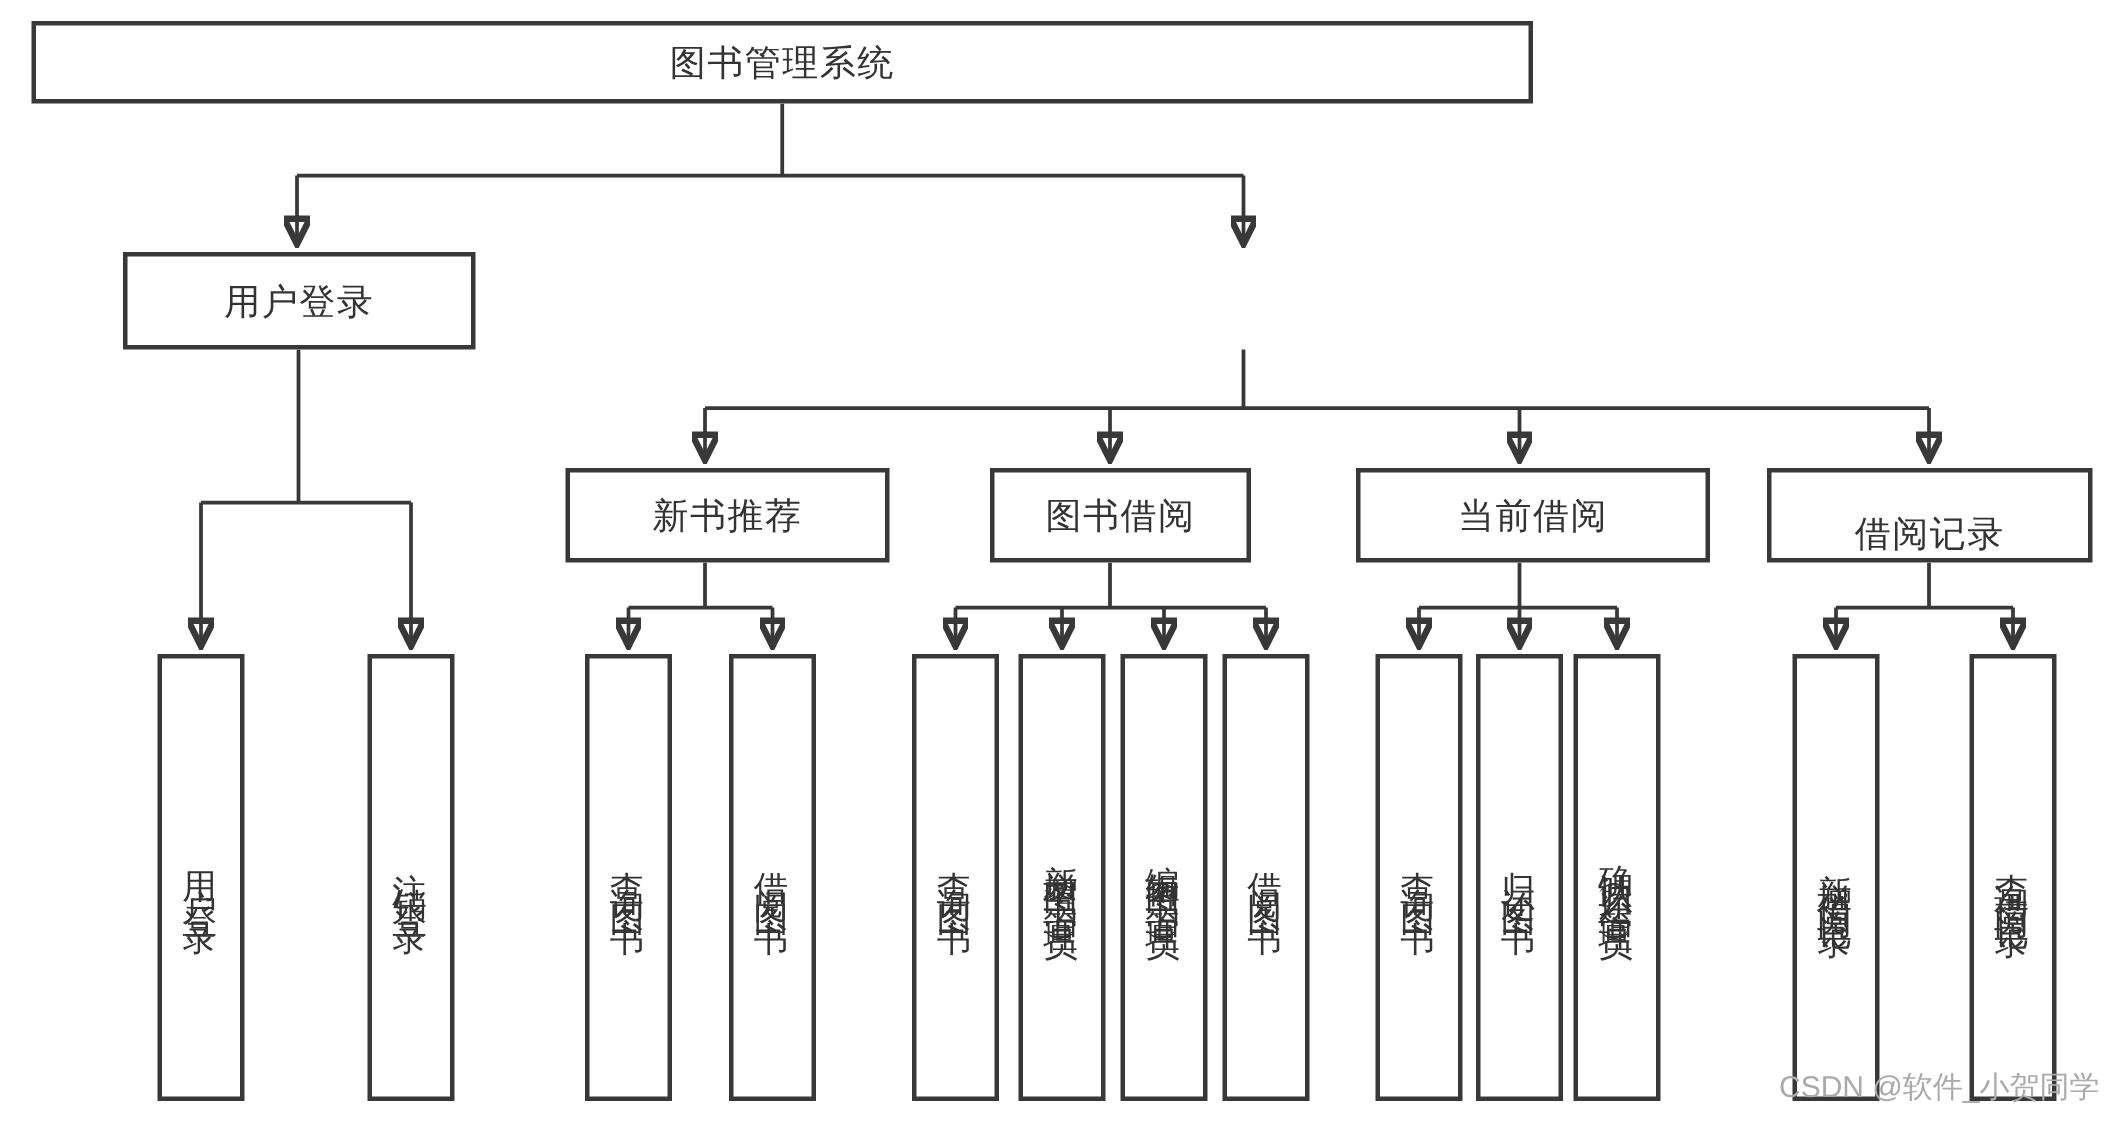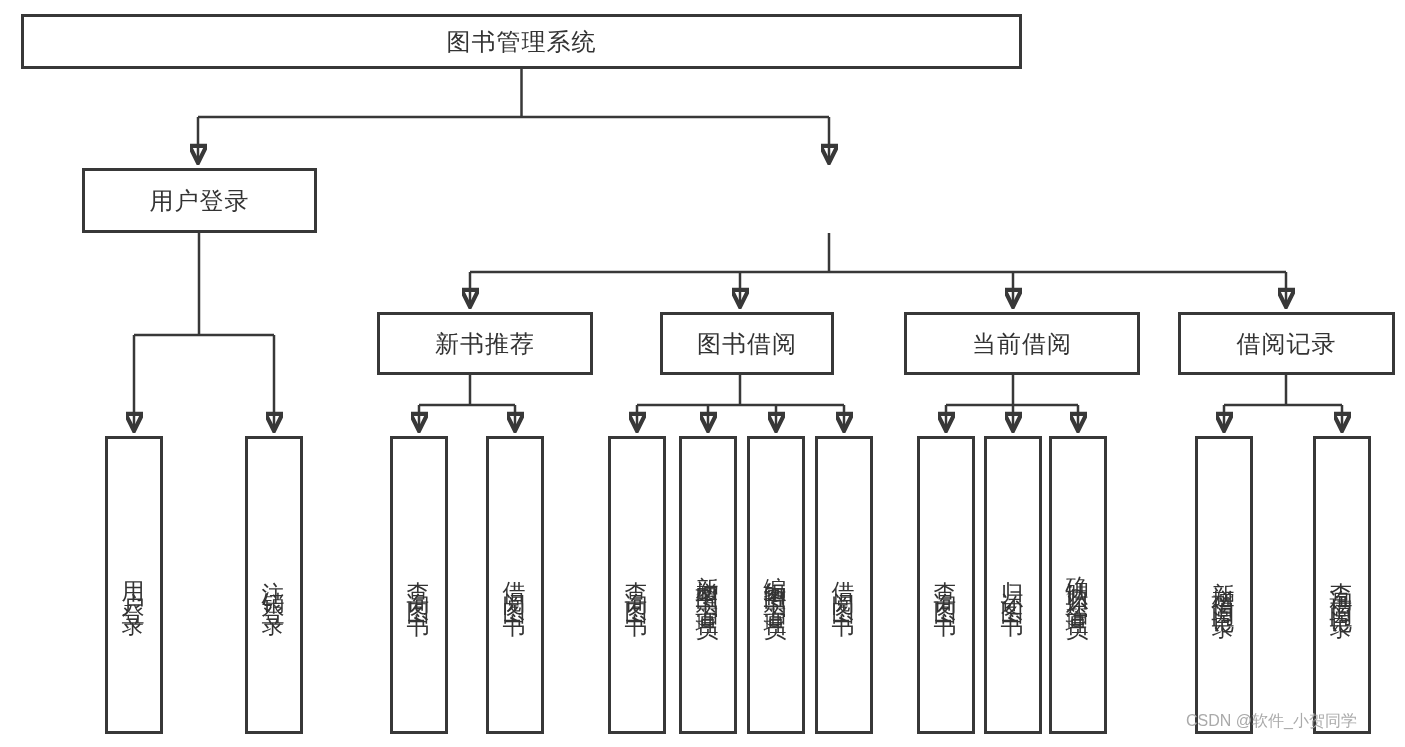"借阅记录" div.node { align-items: none -> flex-end }
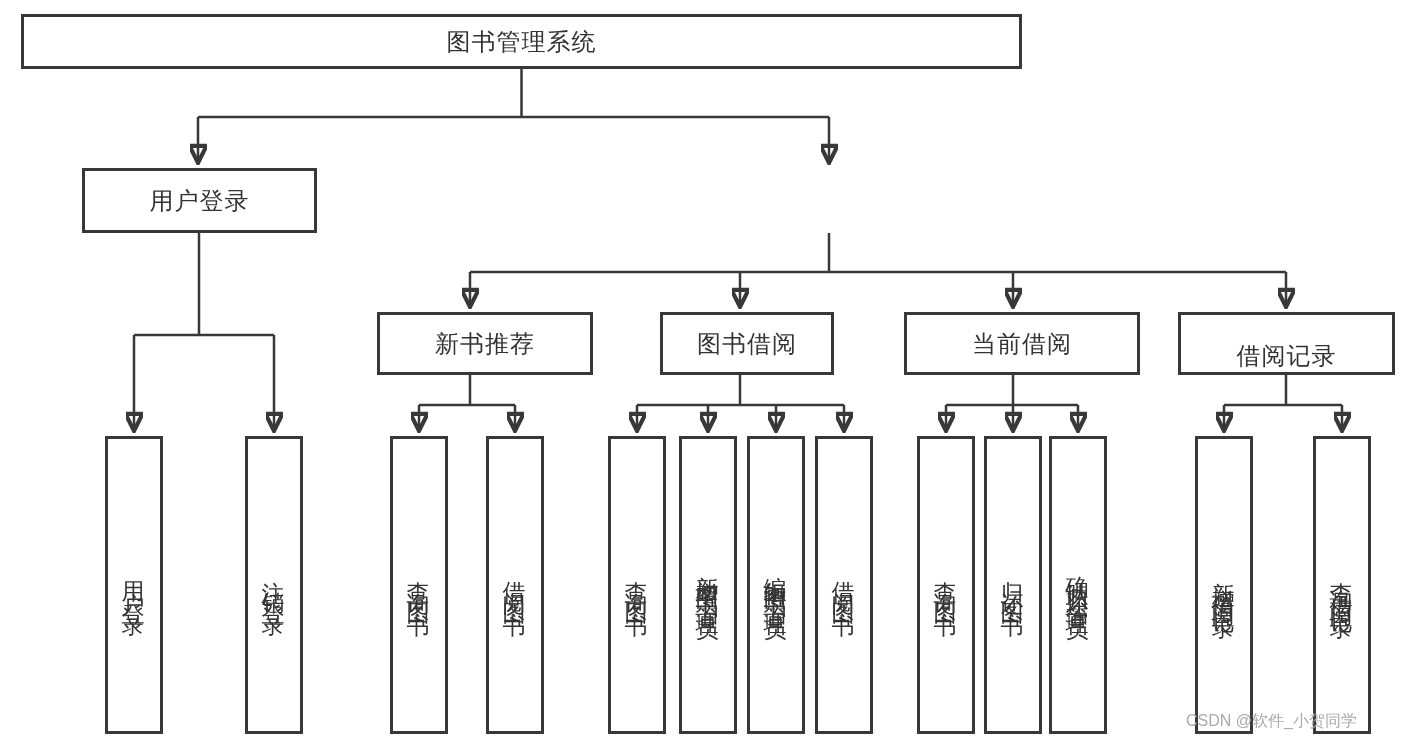"CSDN @软件_小贺同学" .watermark { font-size: 16px -> 20px }
